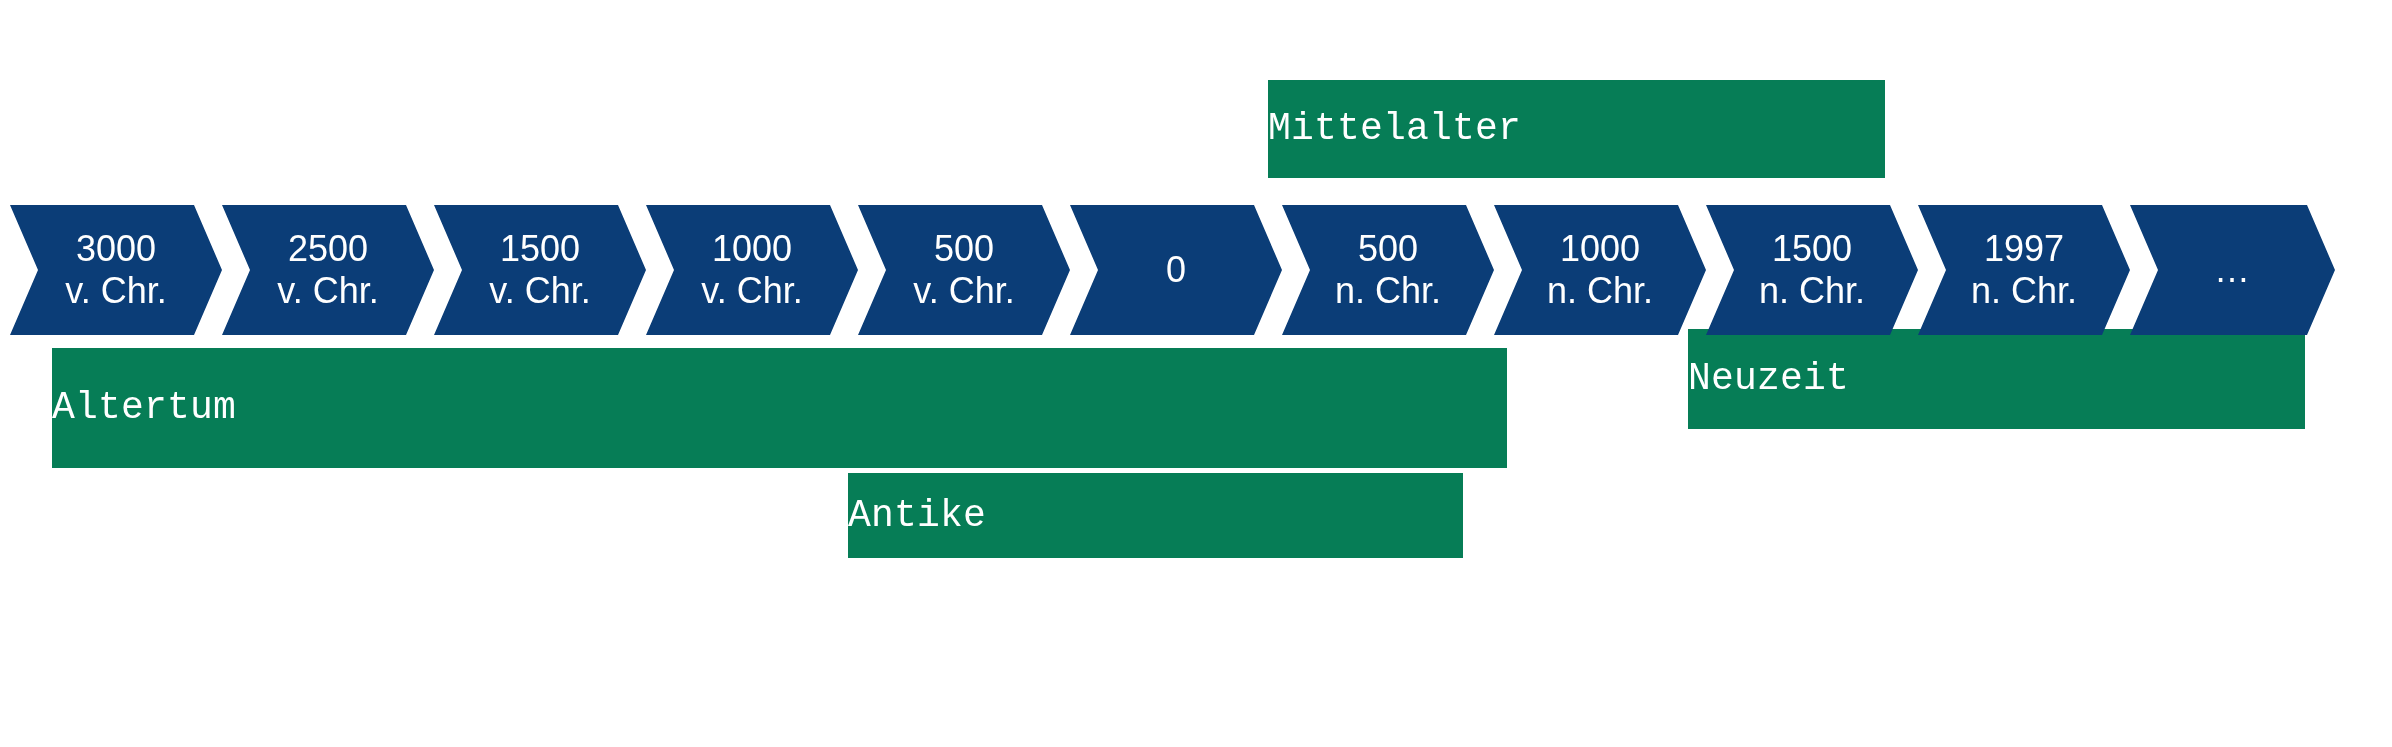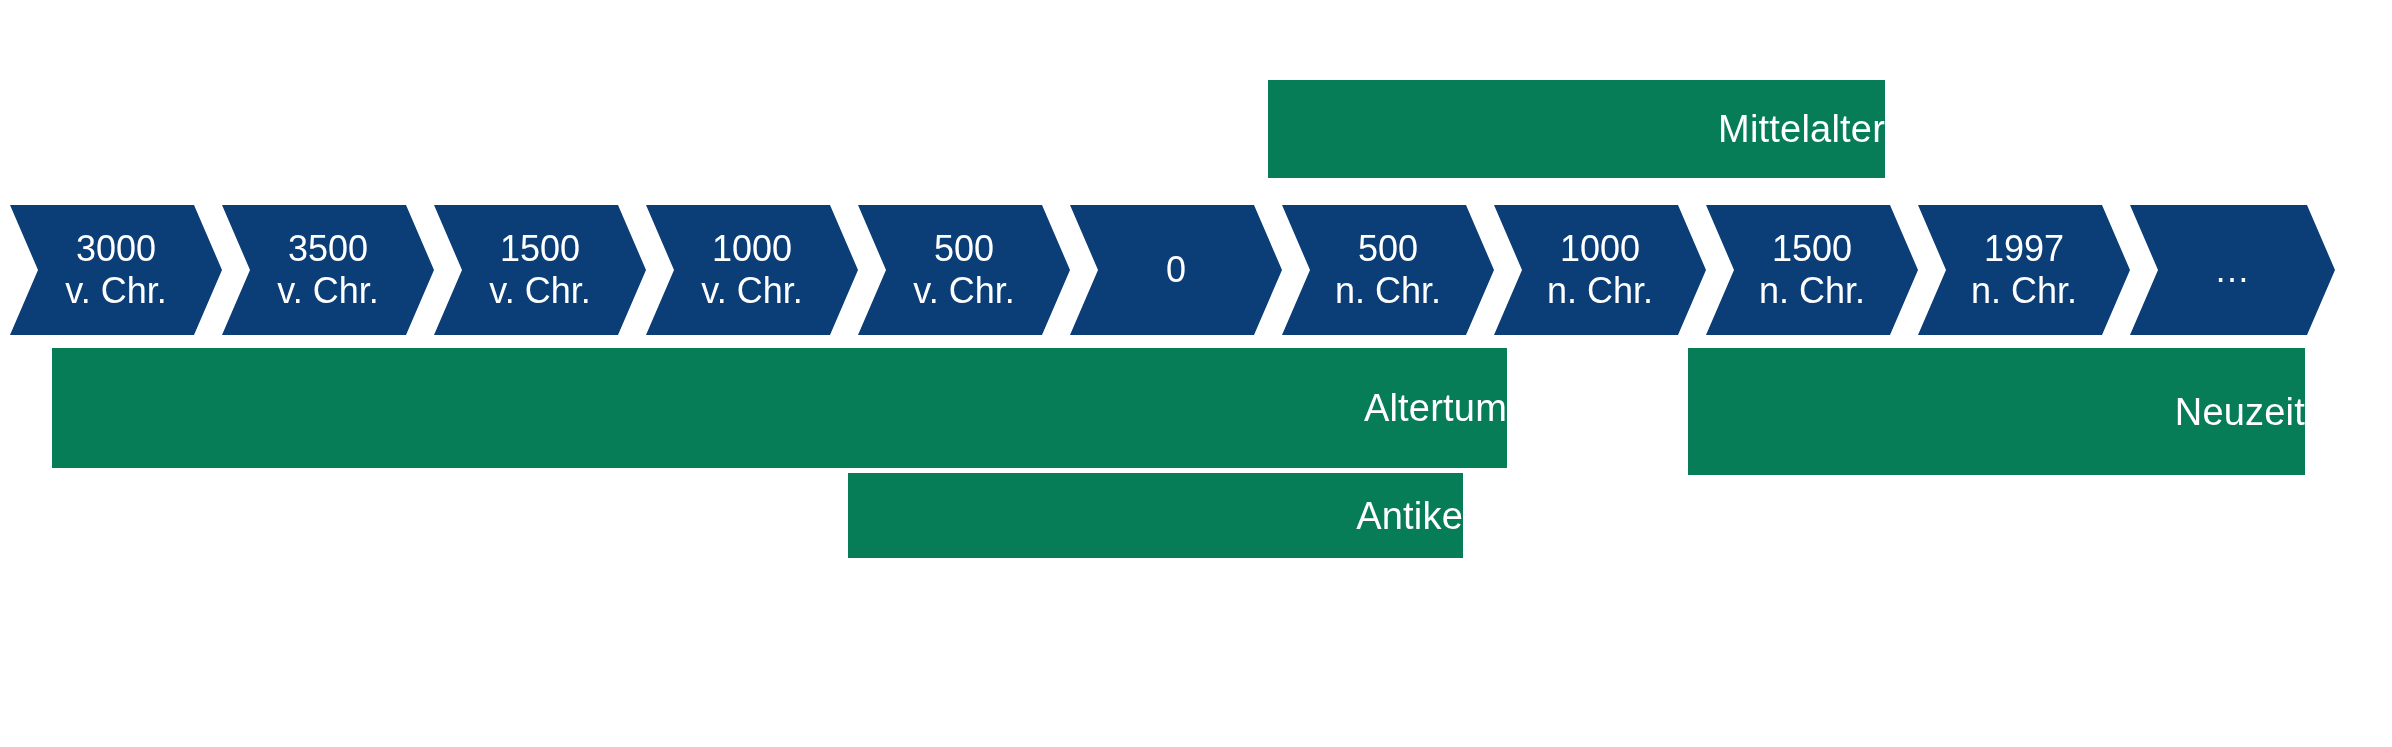"Mittelalter" .period-bar { font-family: none -> Liberation Mono, monospace; justify-content: flex-end -> flex-start }
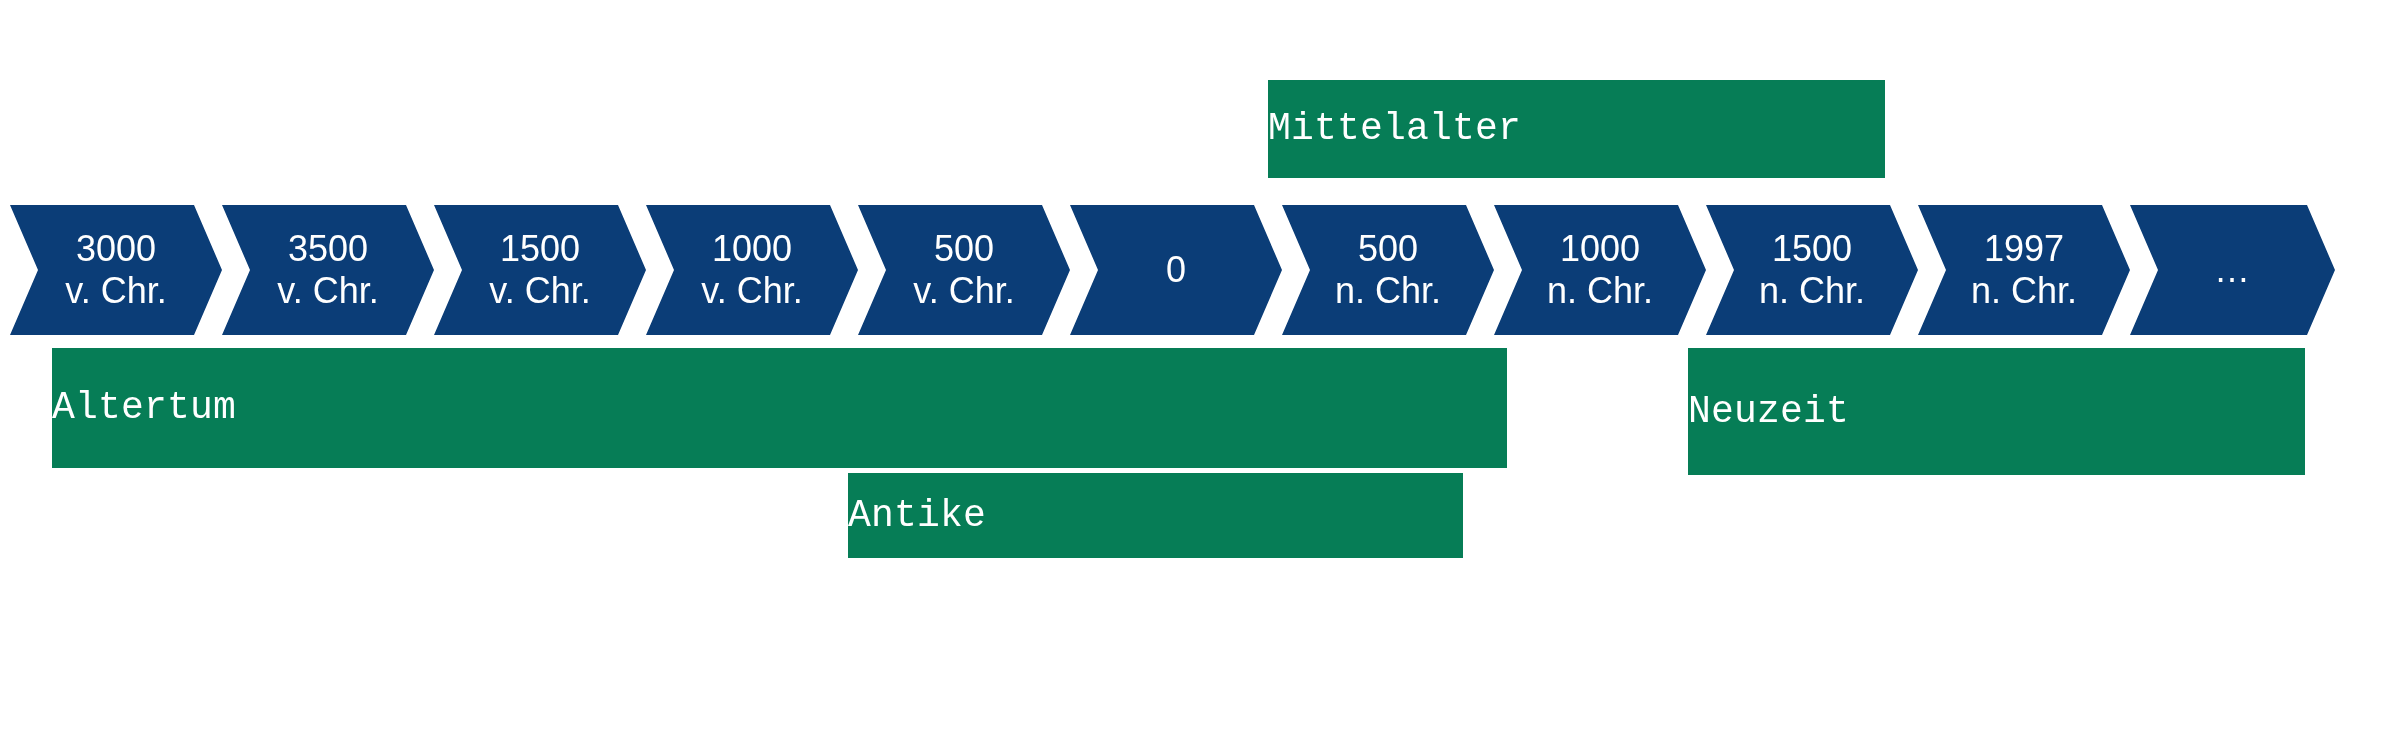"3500" span.era-line { text: 3500 -> 2500 }
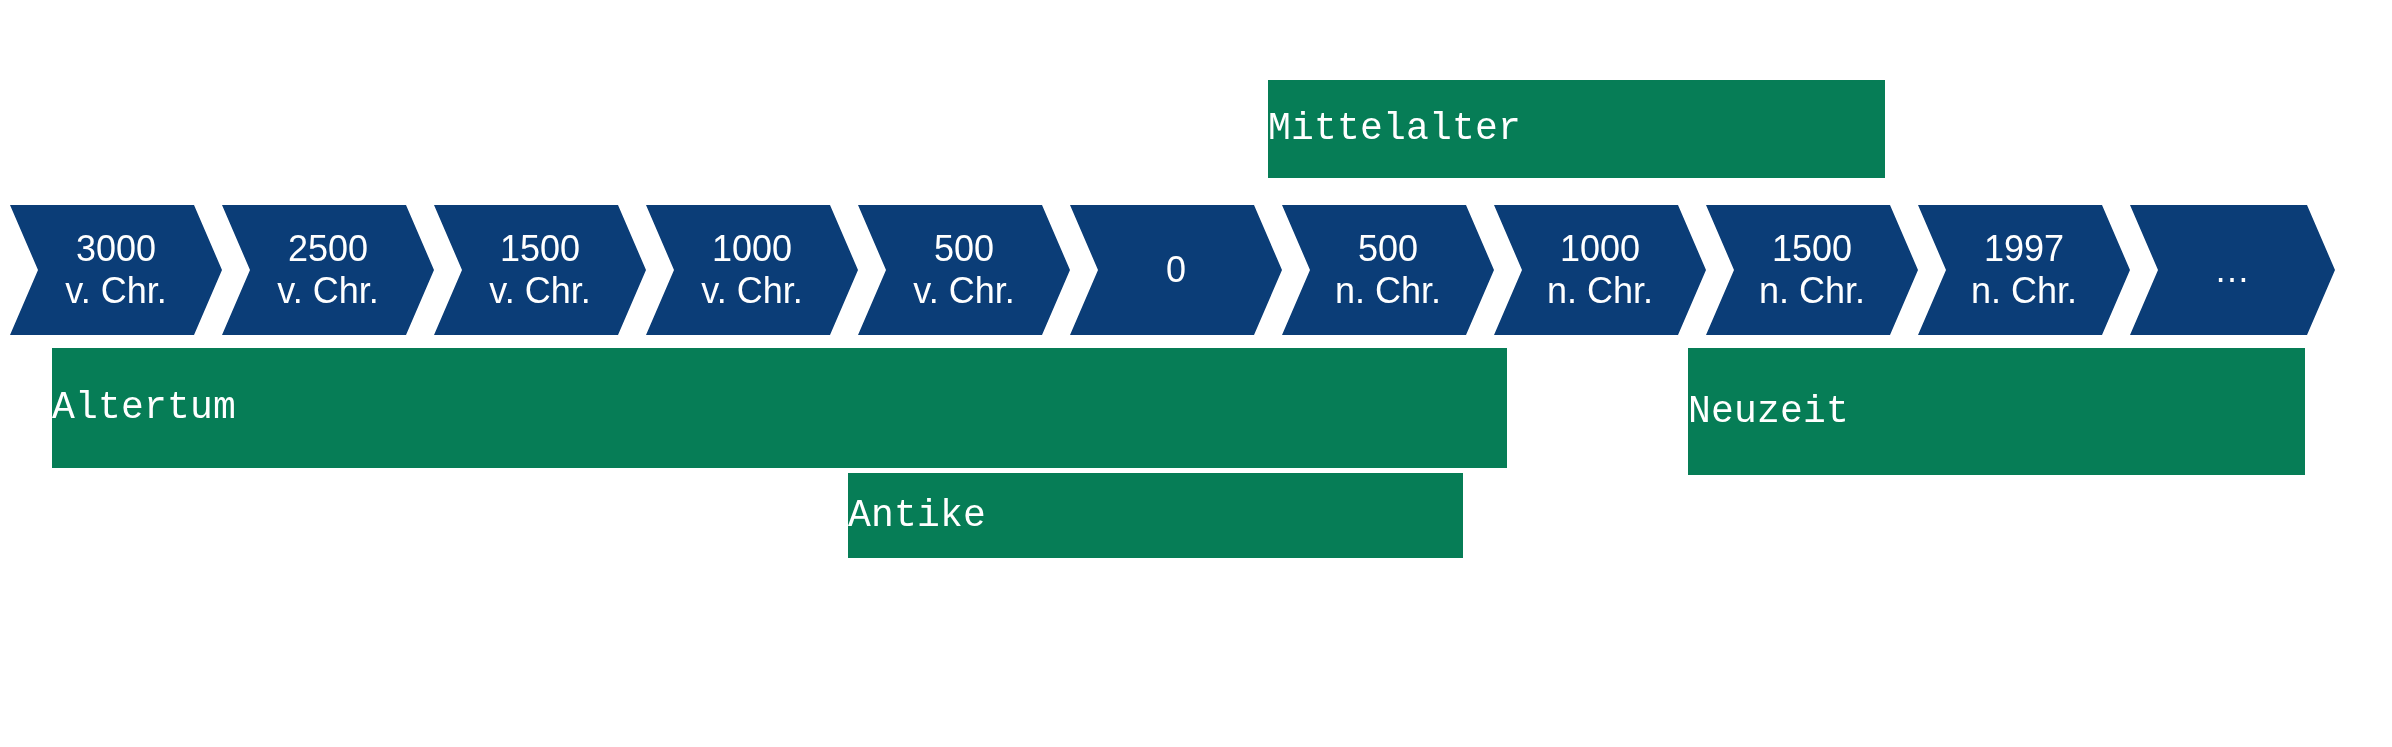"Neuzeit" div.period-bar { height: 127px -> 100px; top: 348px -> 329px }
